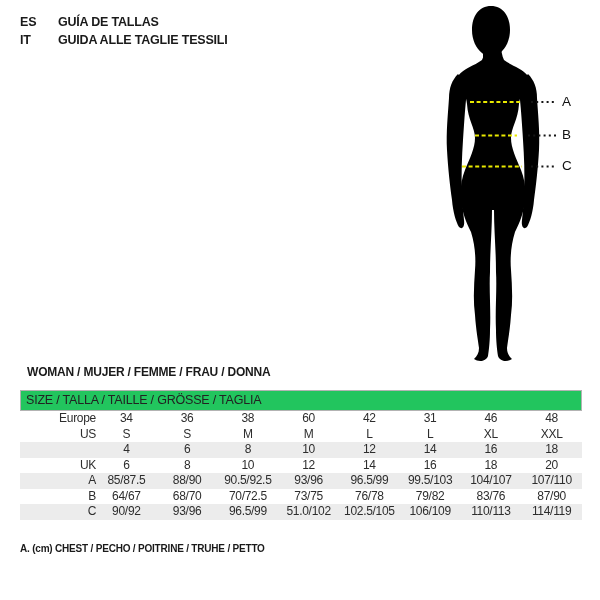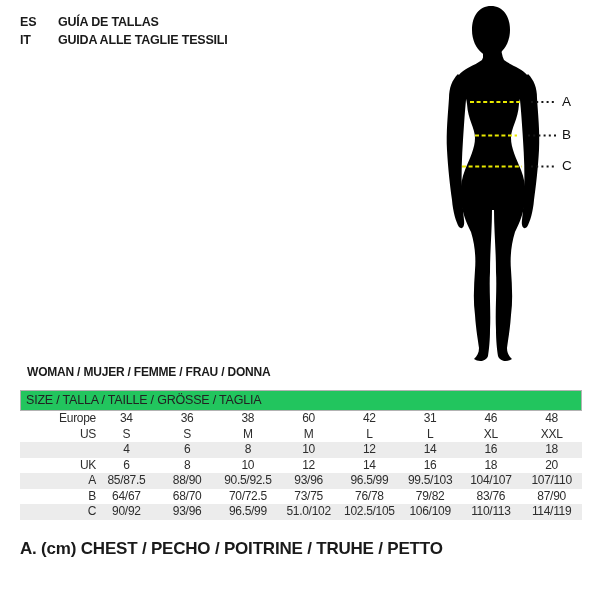"A. (cm) CHEST / PECHO" .legend-line { font-size: 17px -> 10px }
